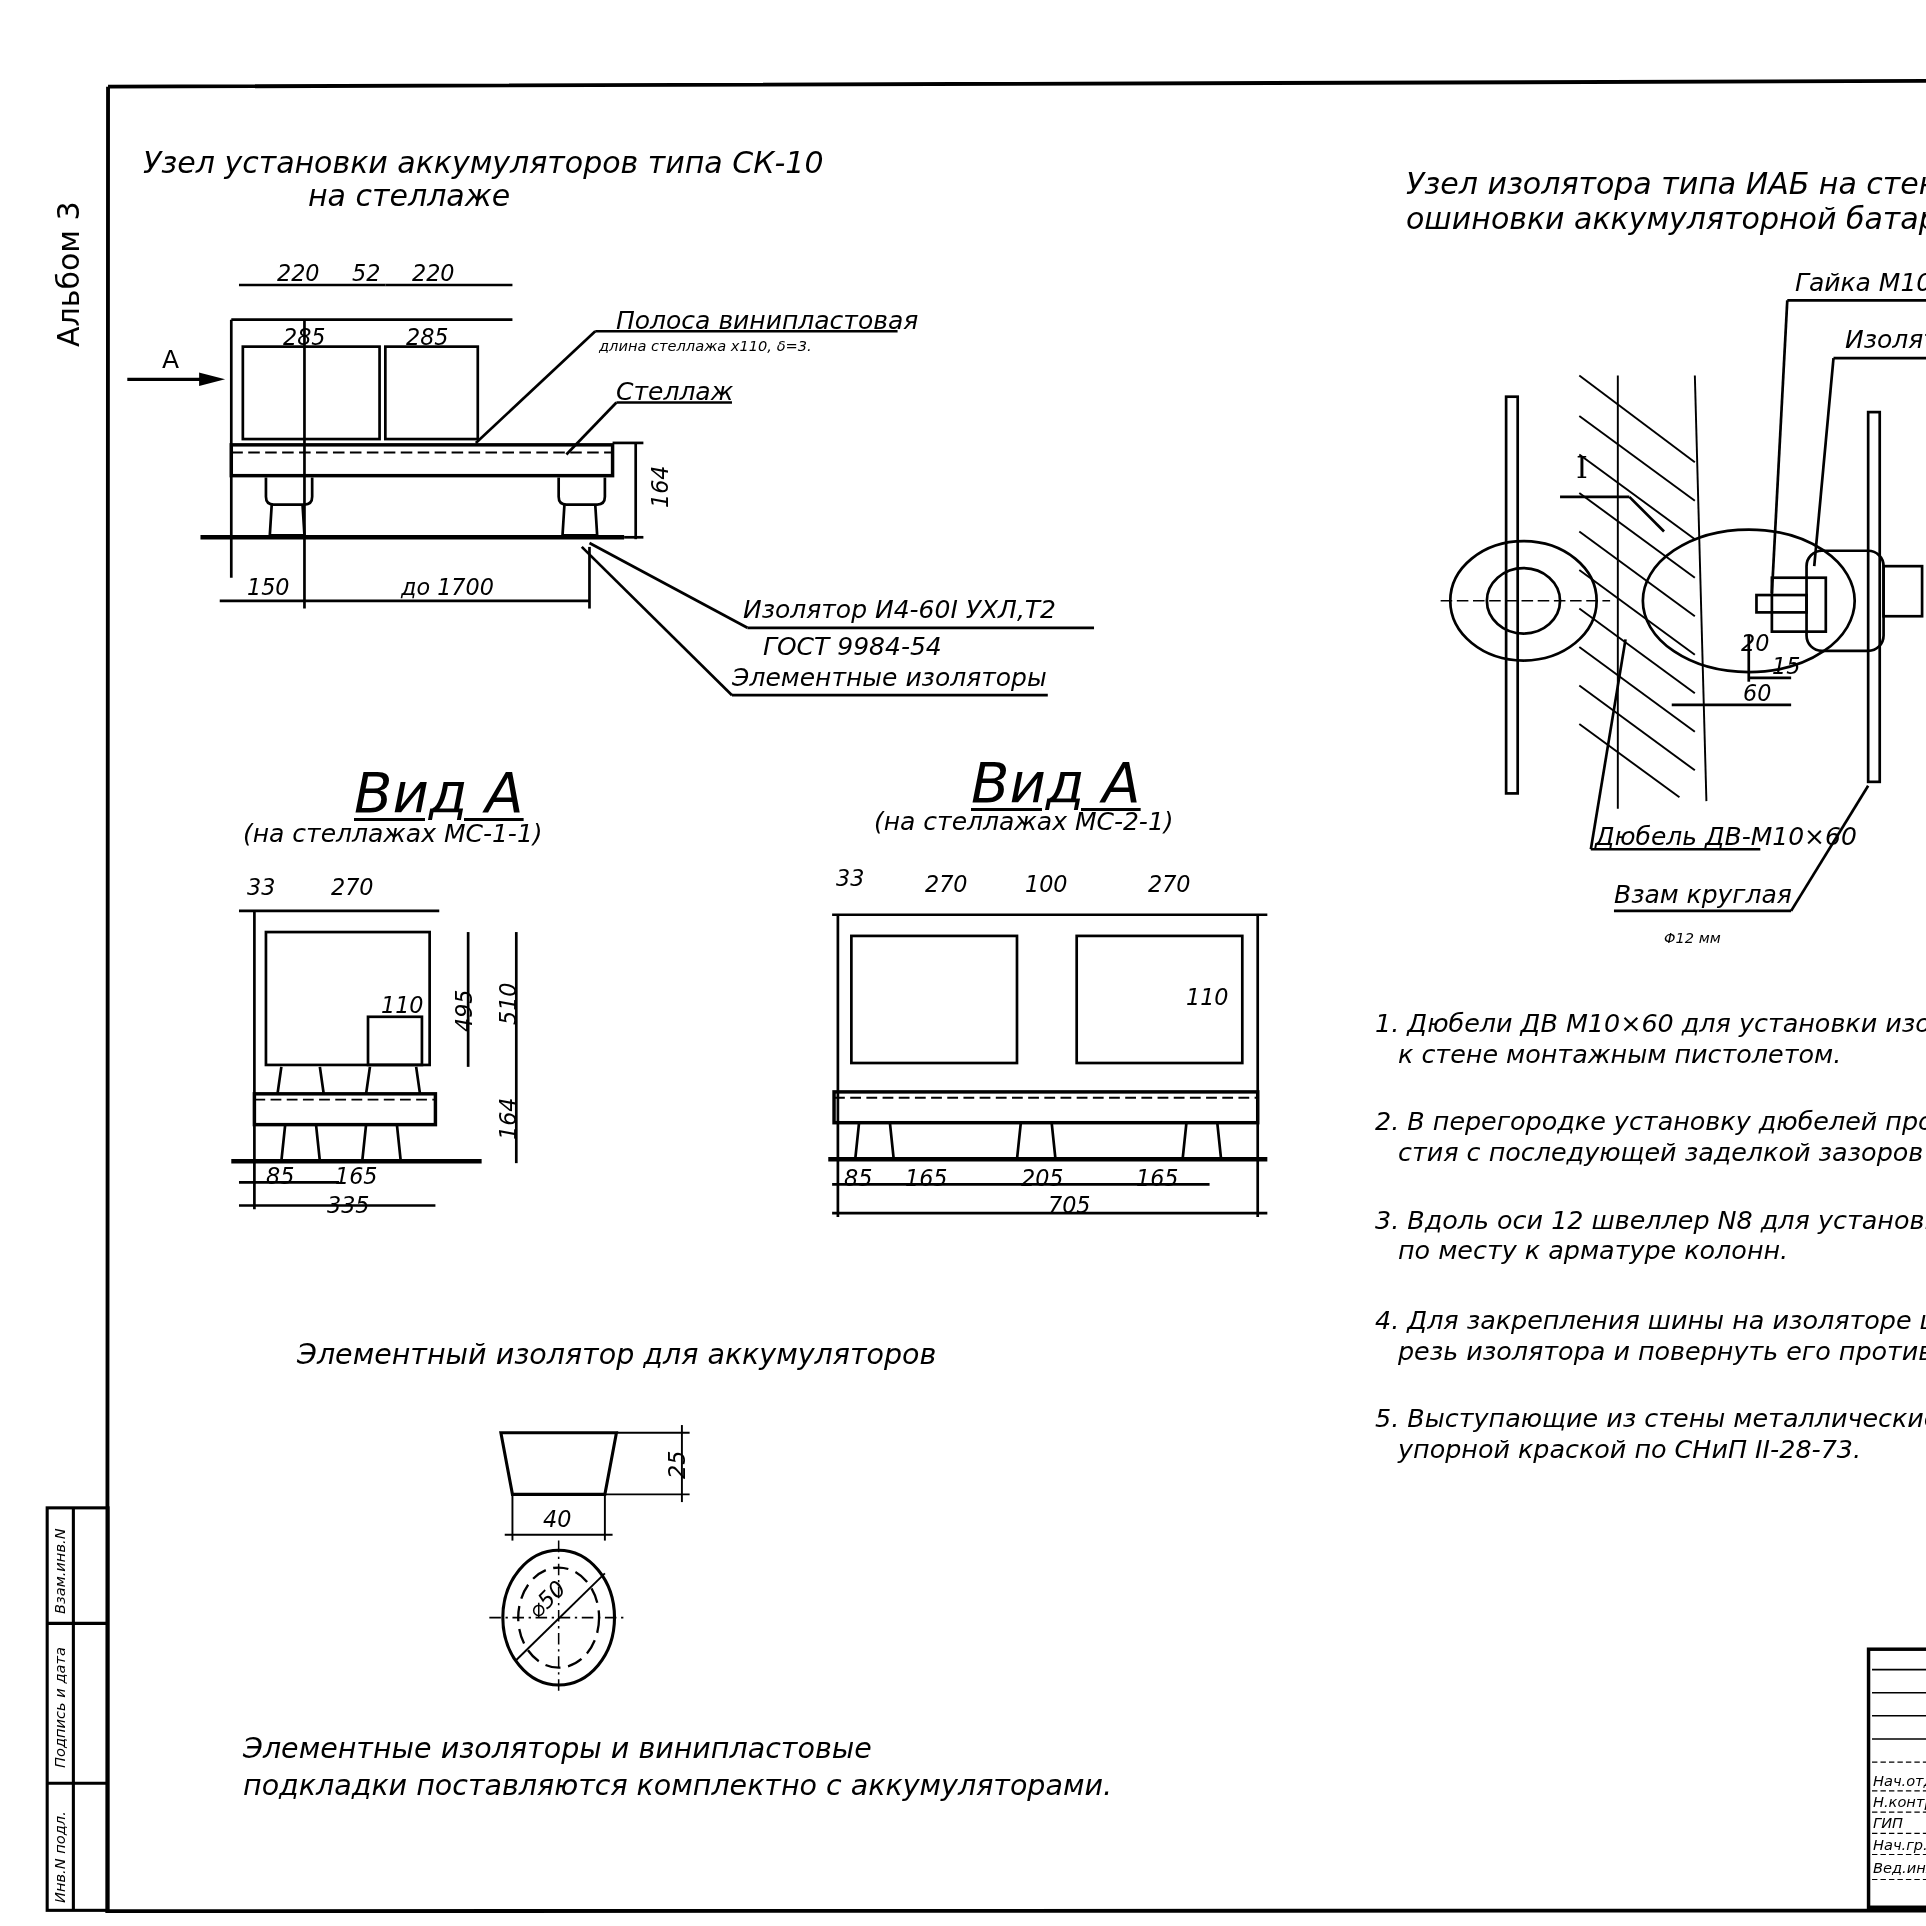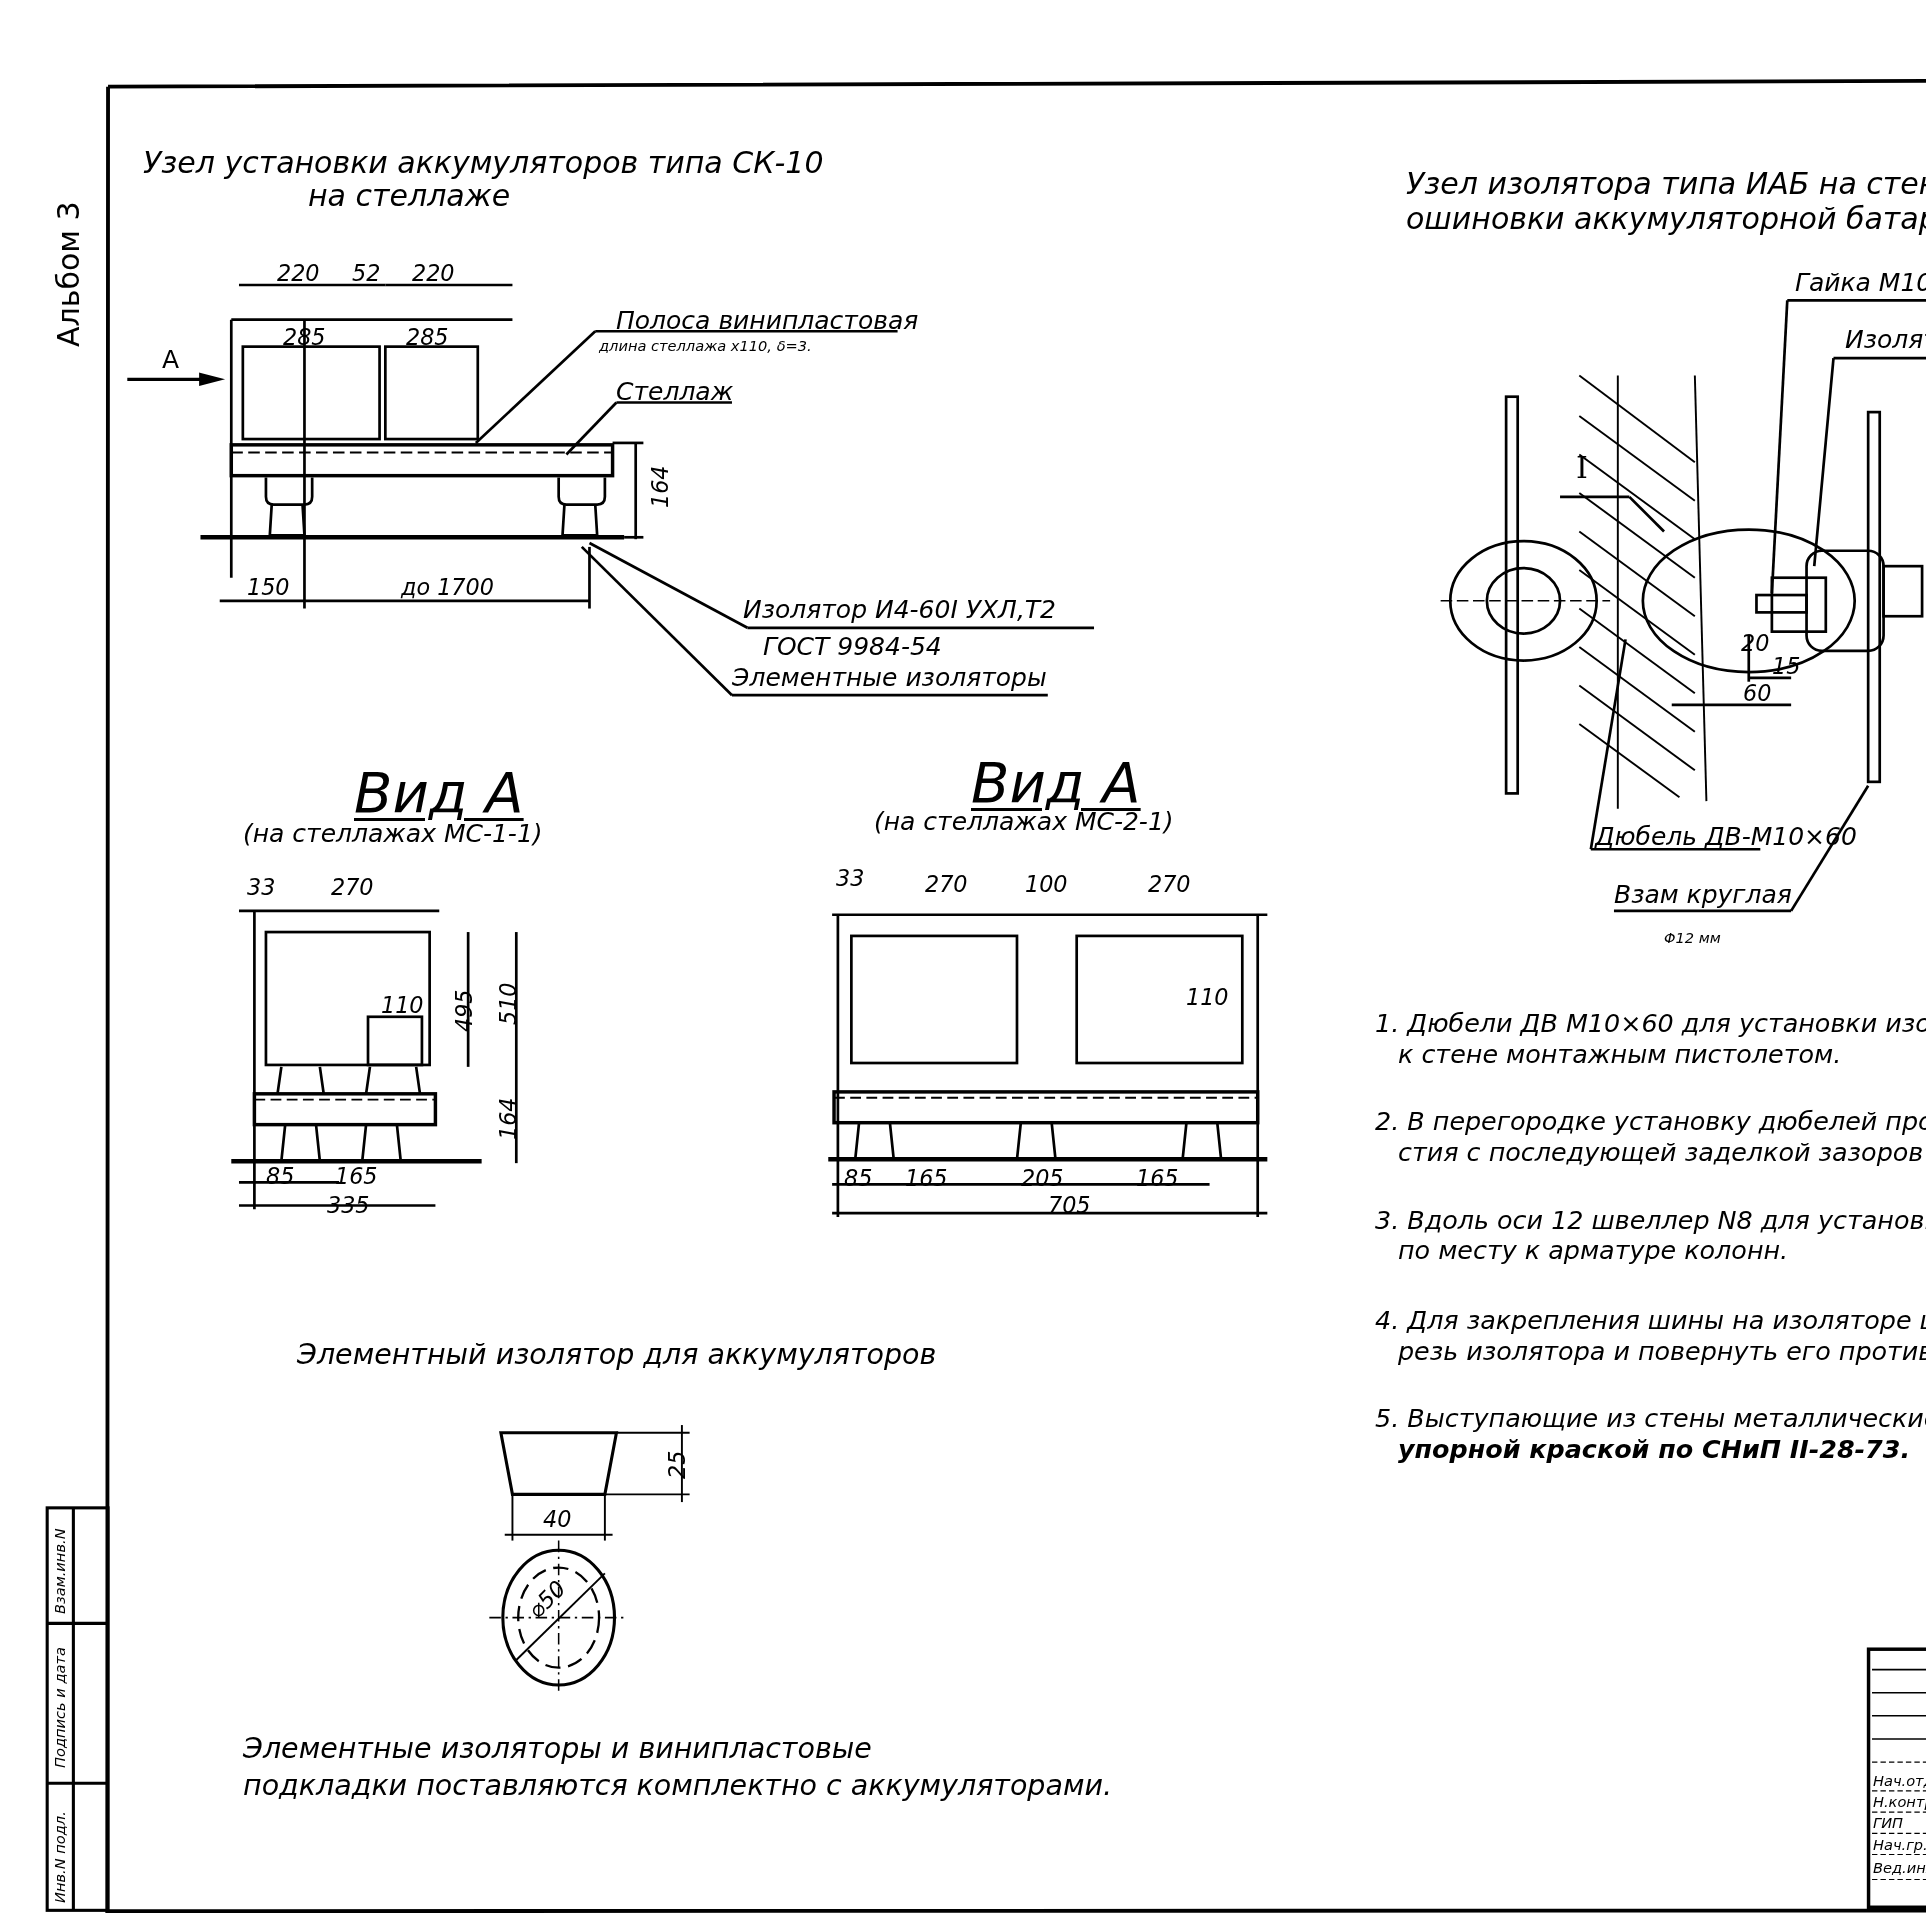"упорной краской по СНиП II-28-73." div.t { font-weight: bold -> none }
